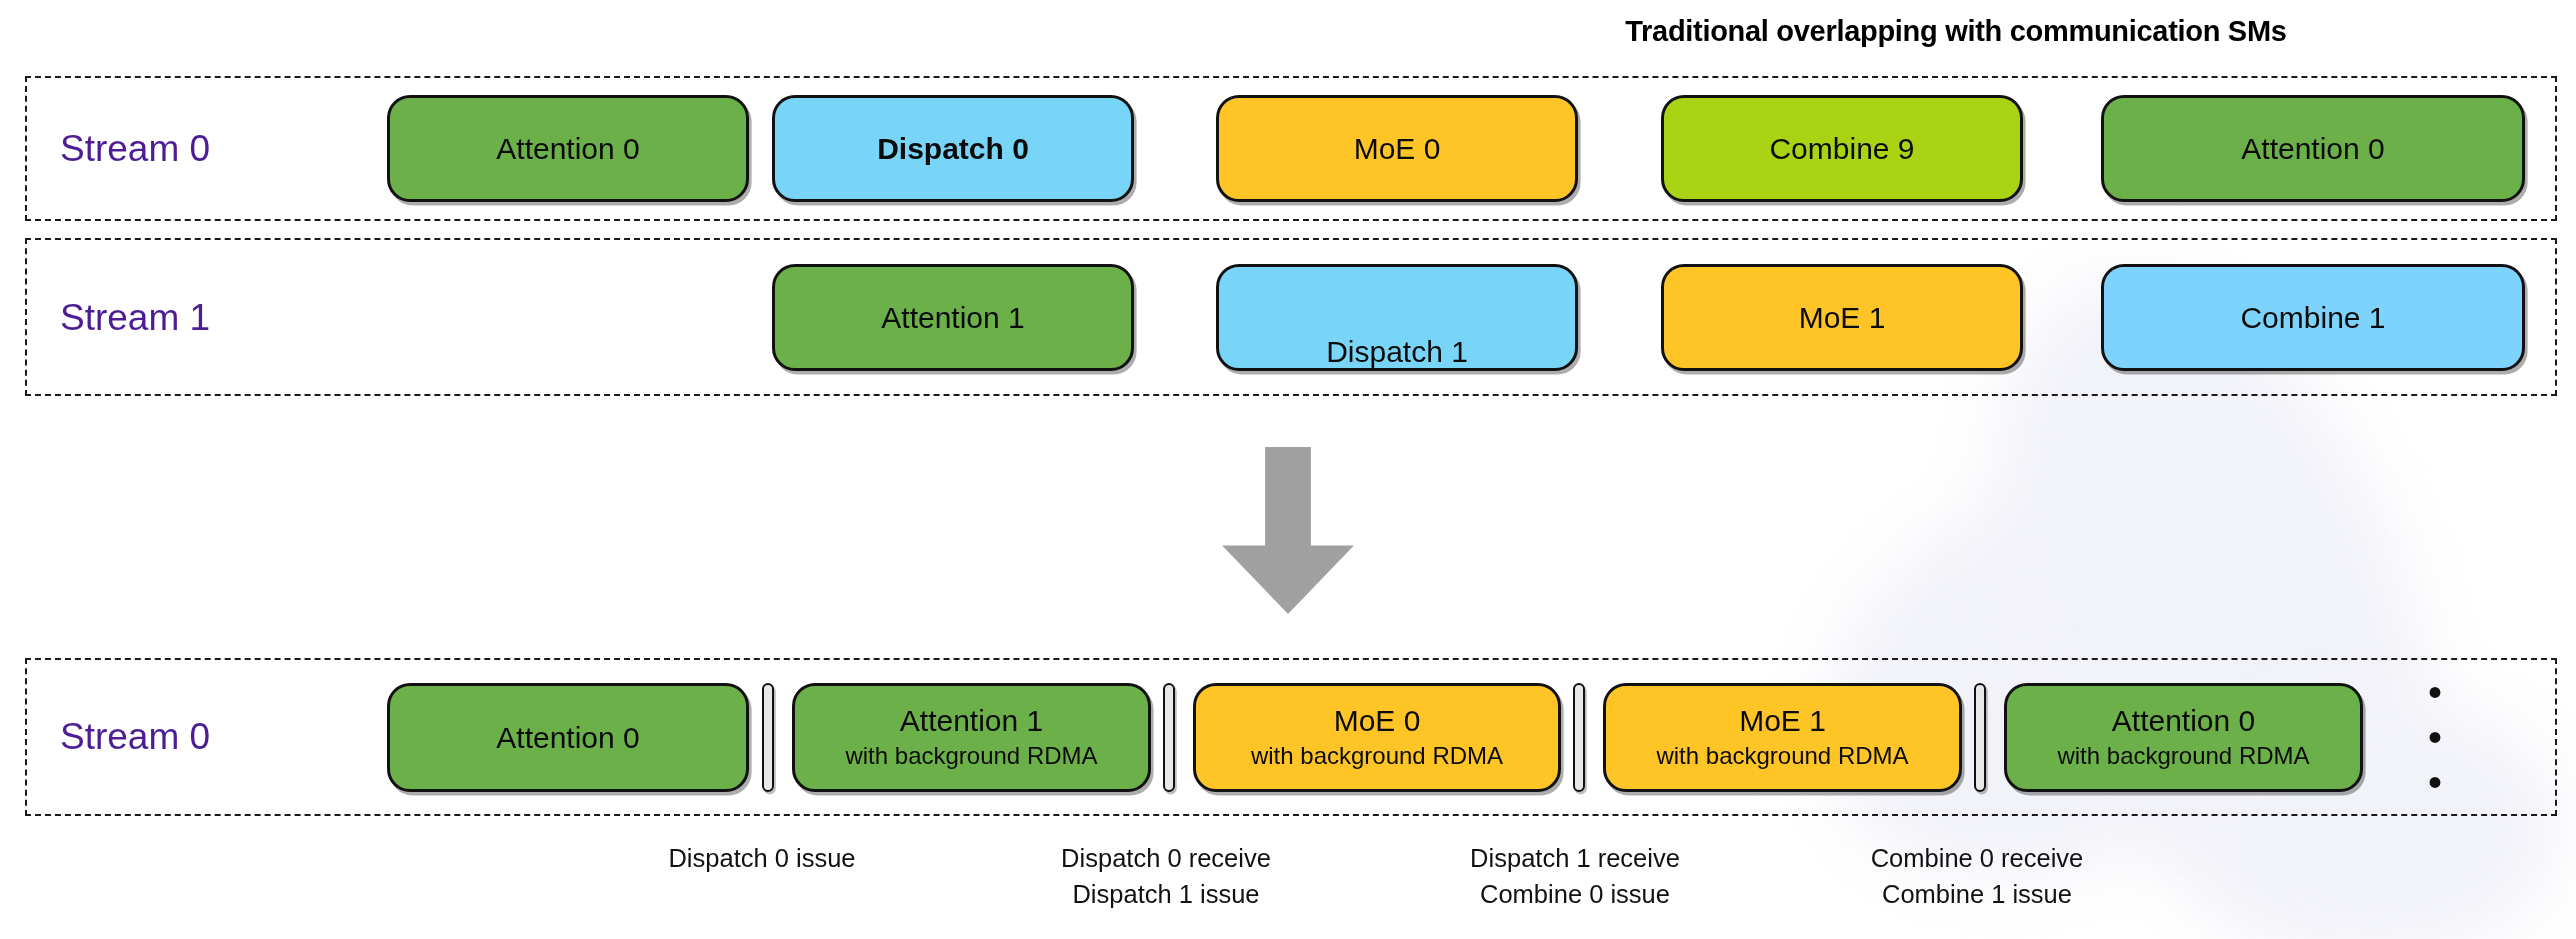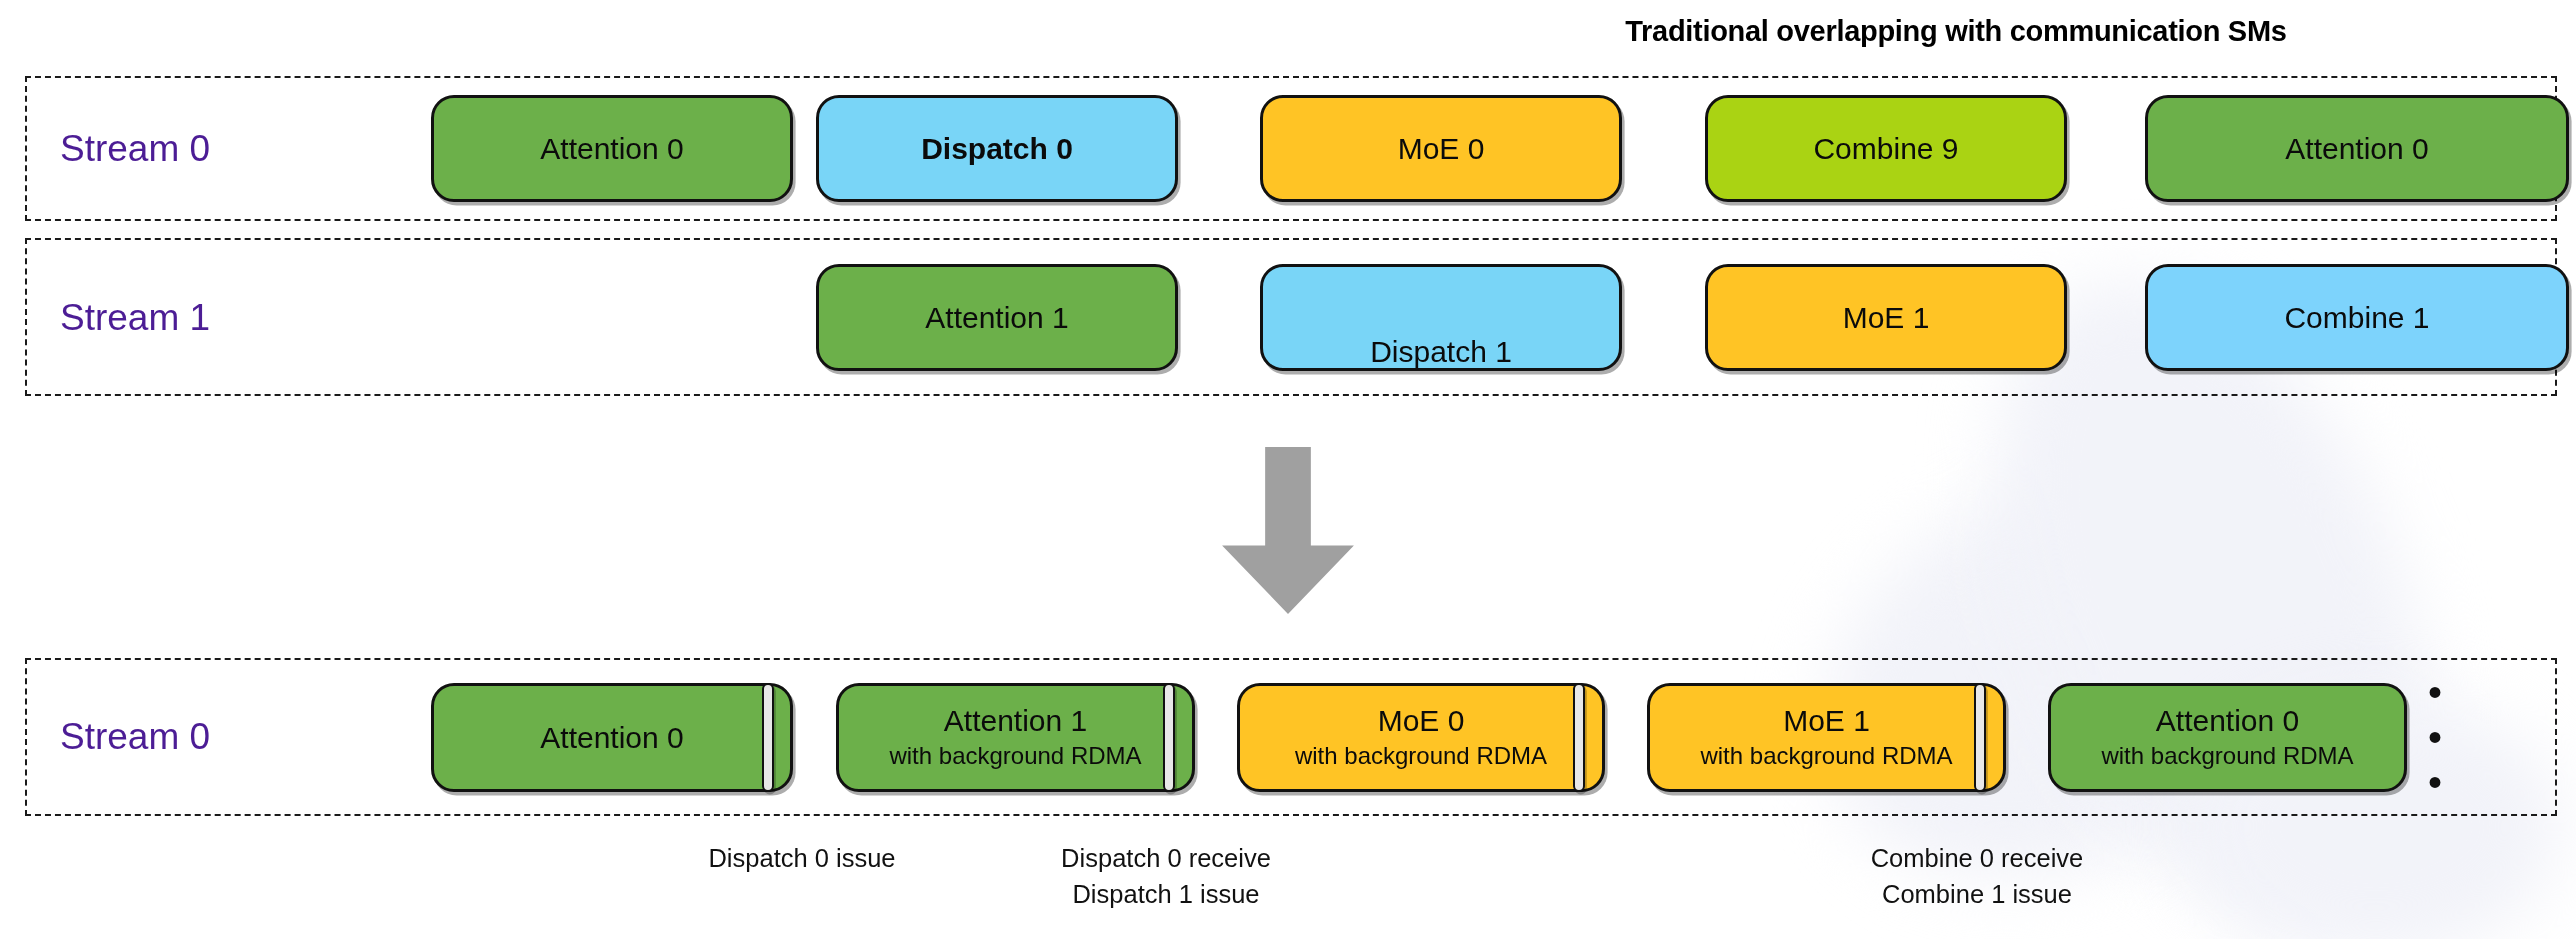"Attention 0" .block { margin-left: 44px -> none }
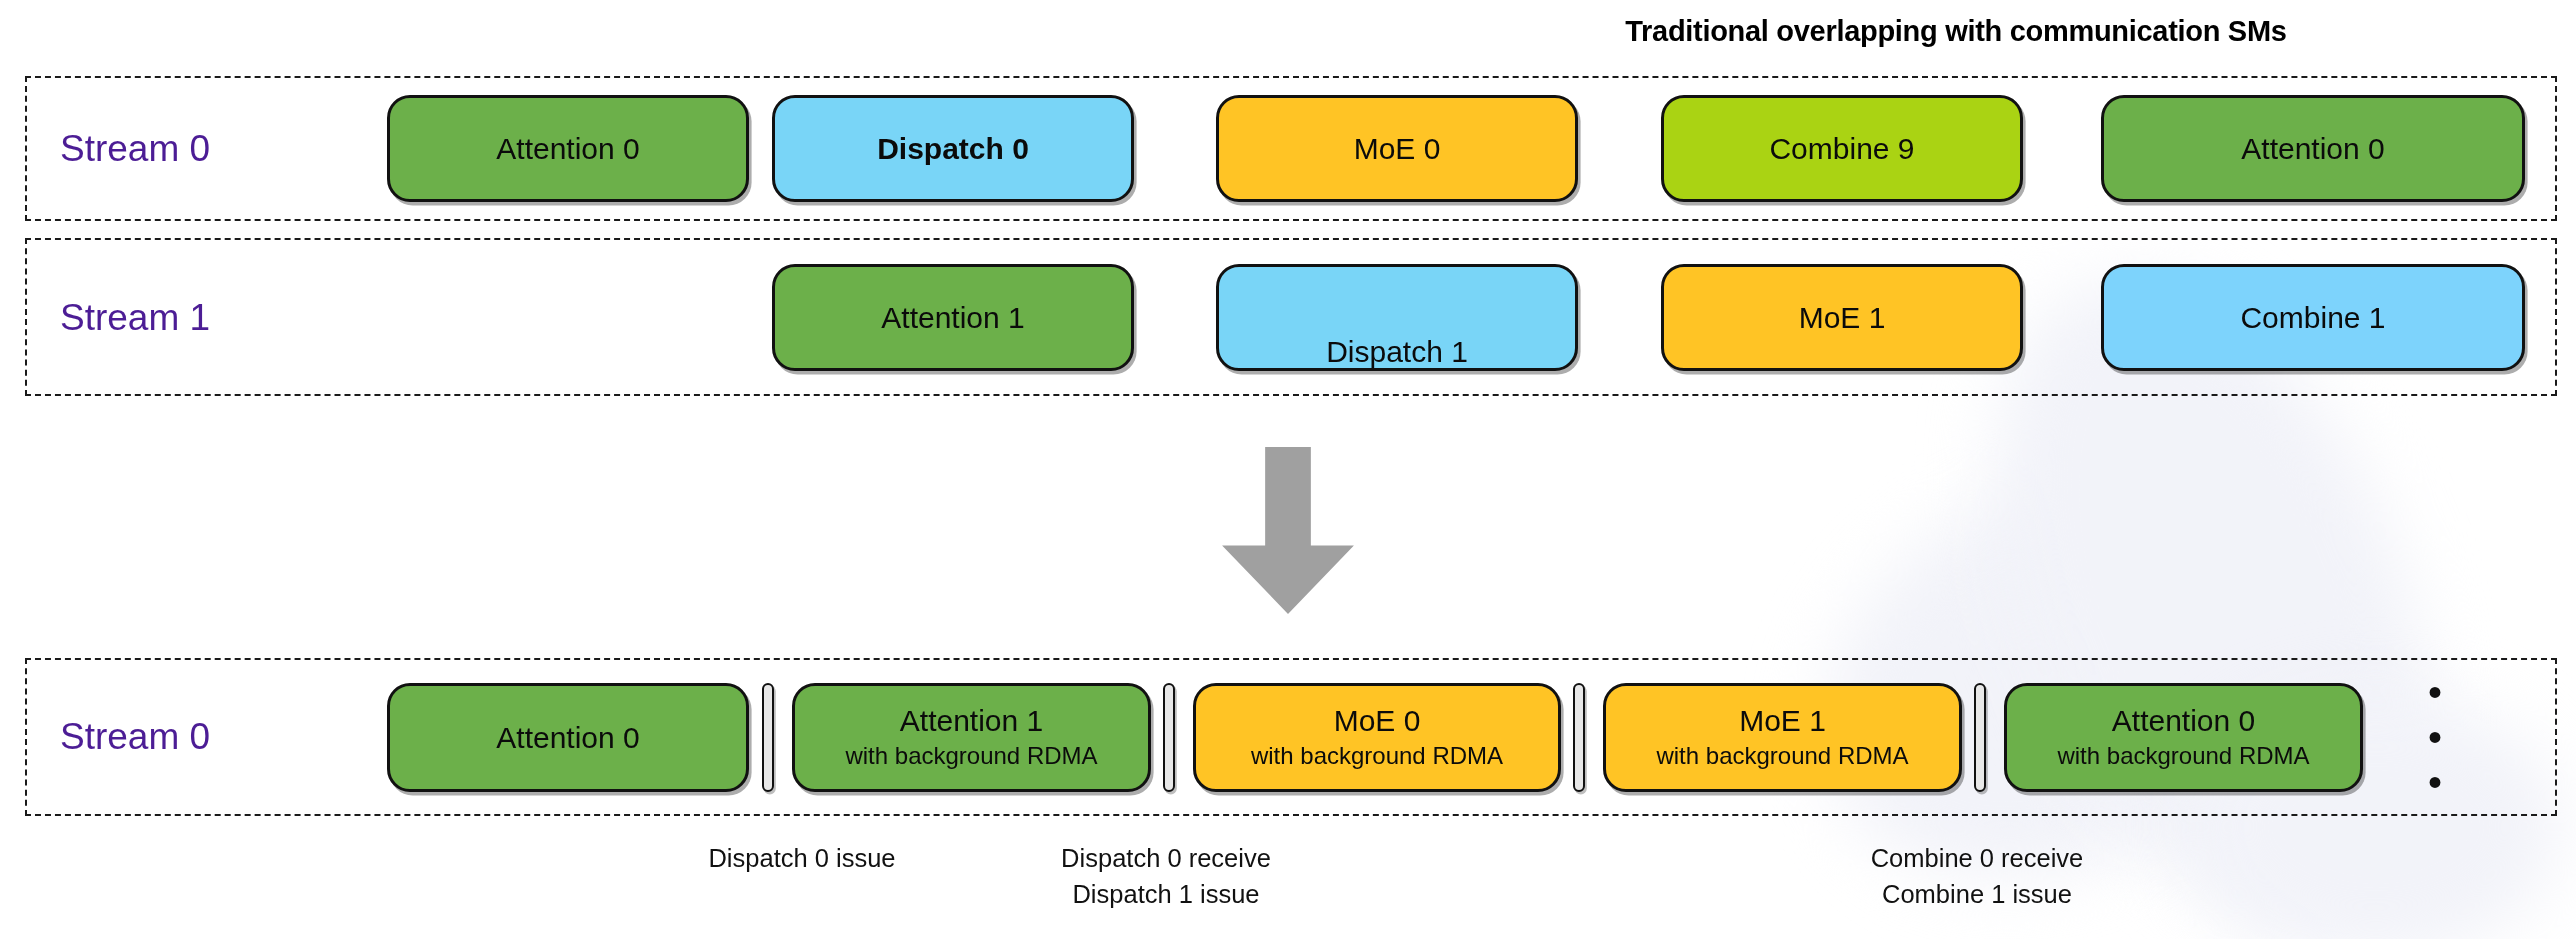"Dispatch 0 issue" div.caption { margin-left: 40px -> none }
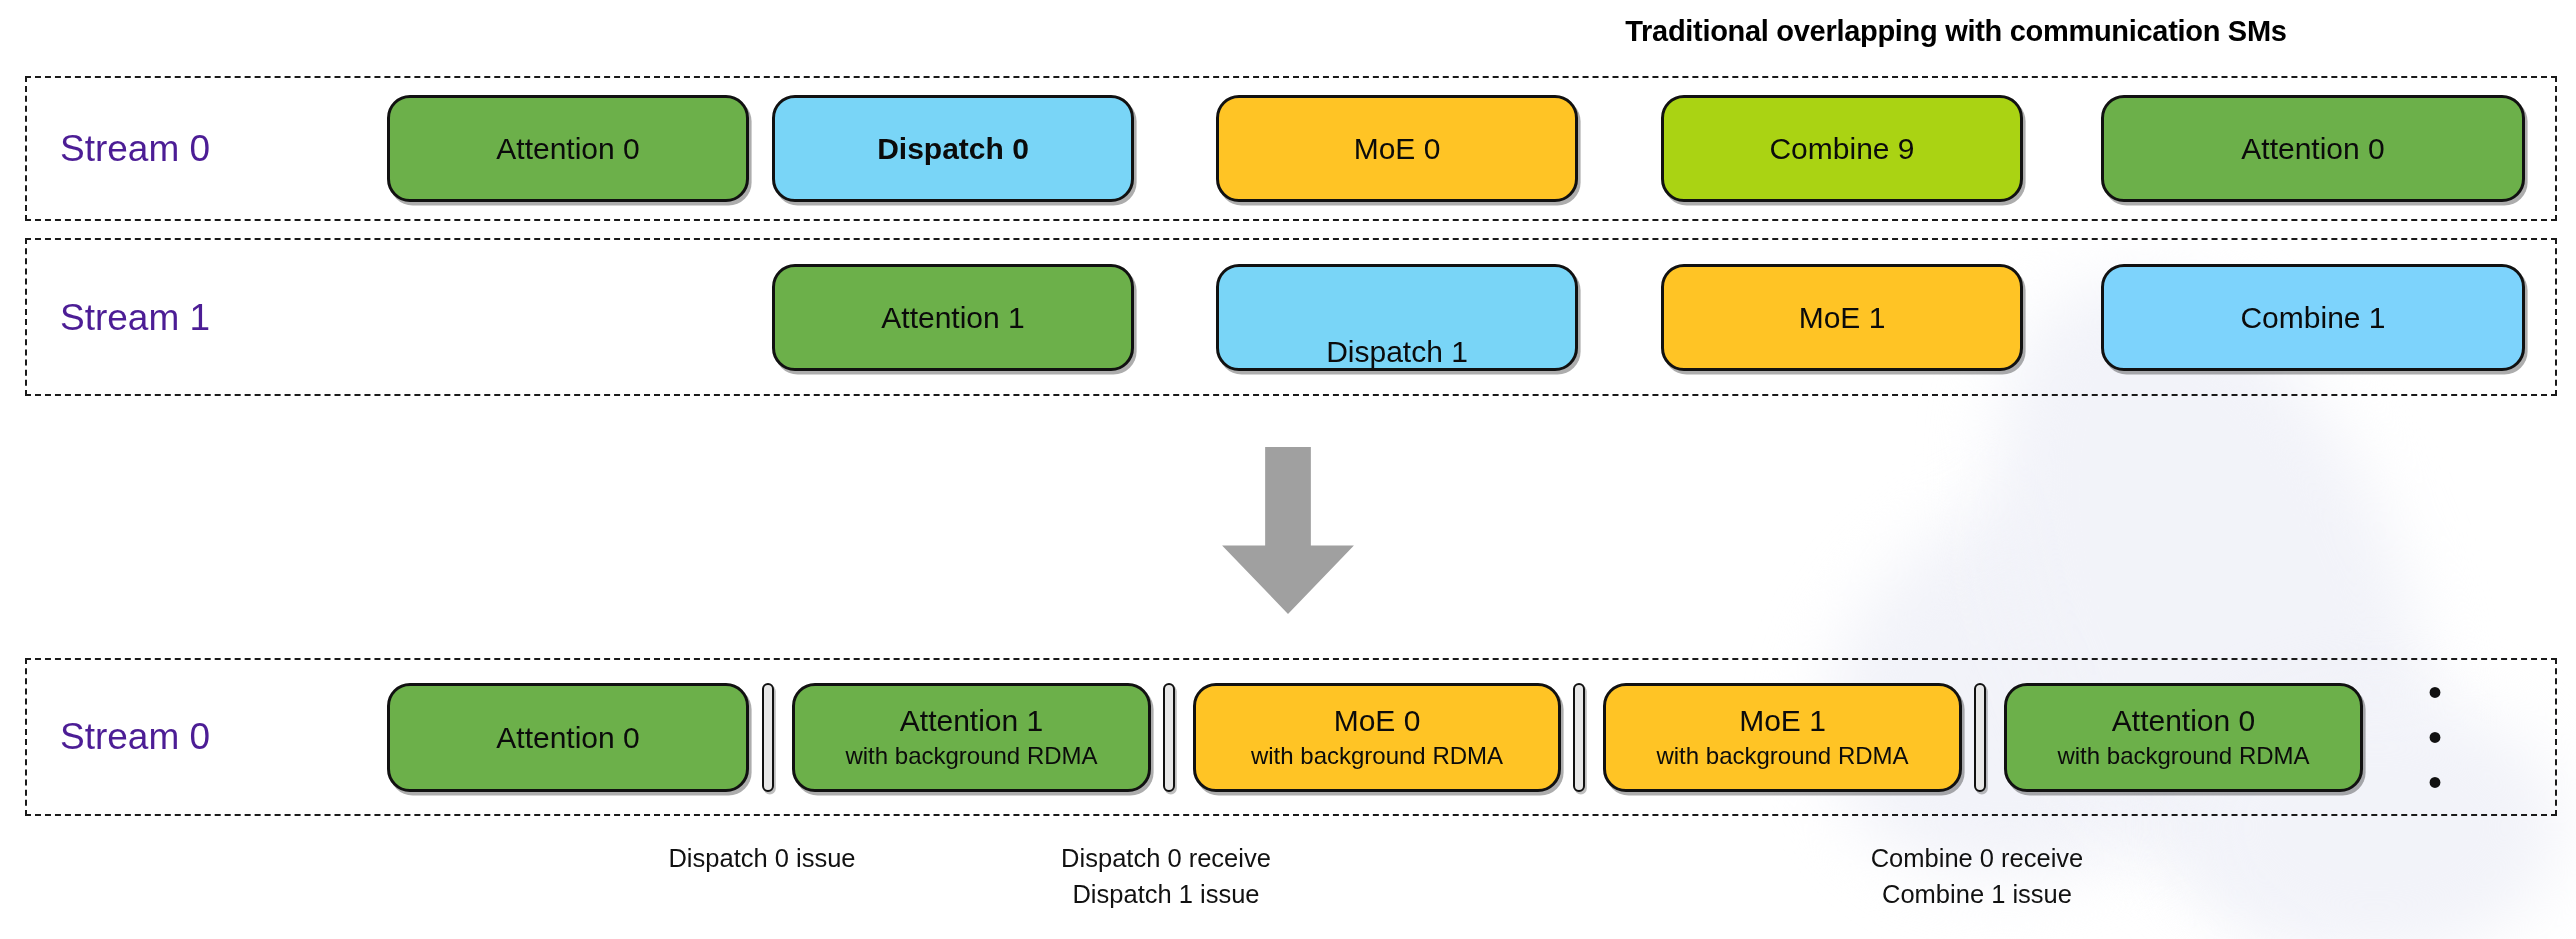"Dispatch 1 receive" div.caption { html: none -> <div>Dispatch 1 receive Combine 0 issue</div> }
